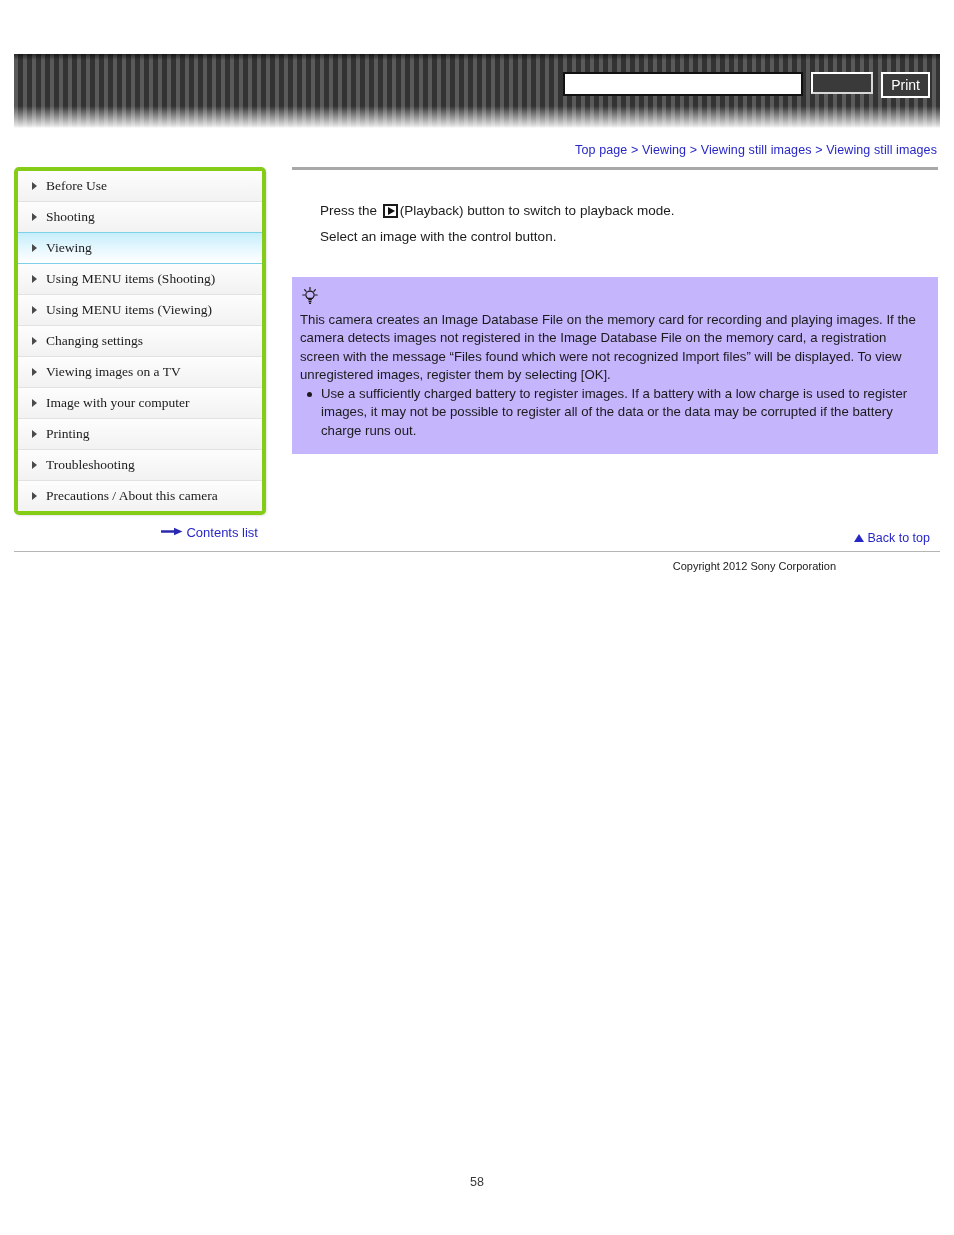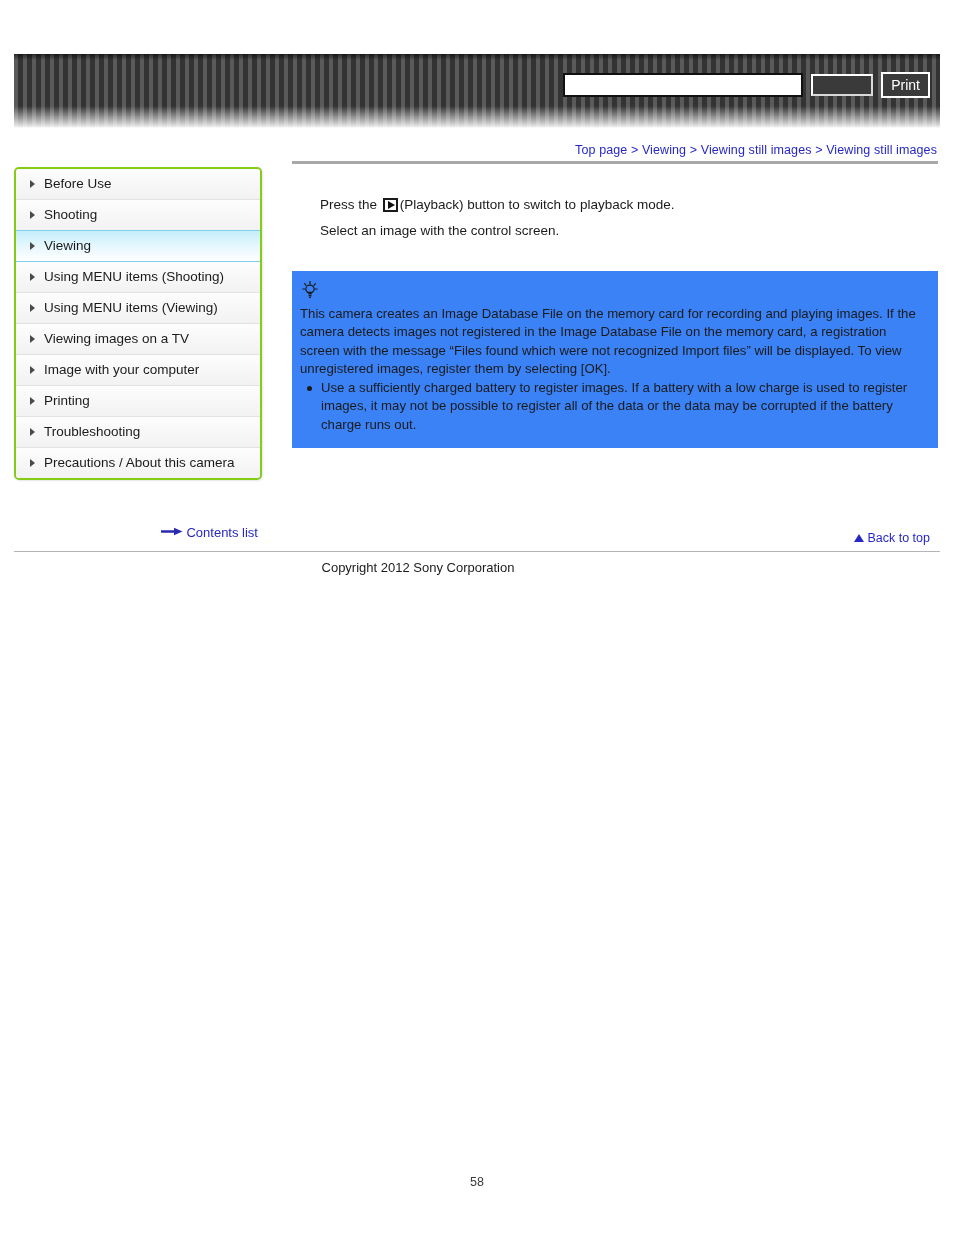"Print" #header-controls { align-items: center -> flex-start }
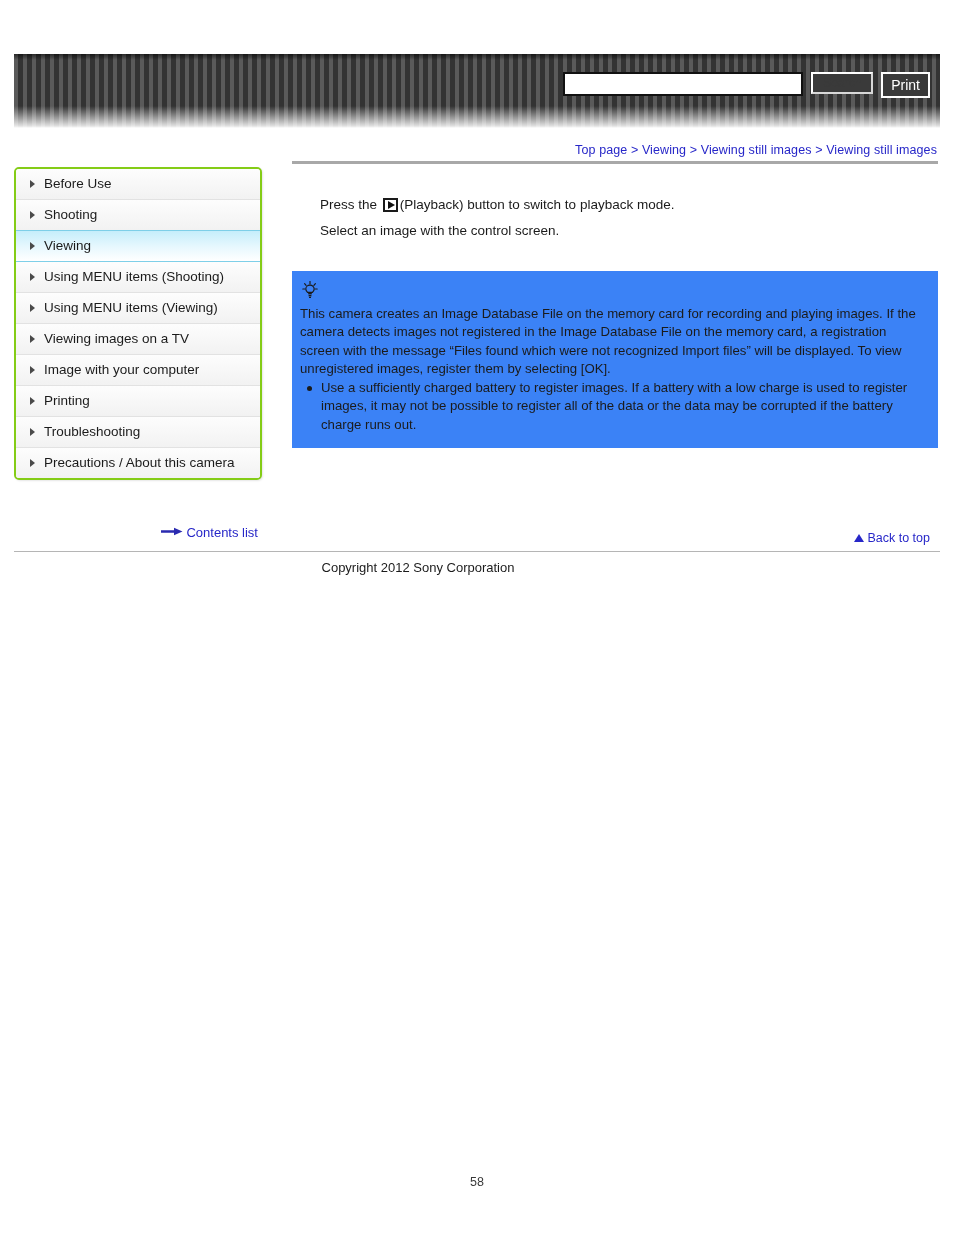"Before Use" #sidebar { border: 2px solid #84cc16 -> 4px solid #84cc16; font-family: none -> Liberation Serif, serif }
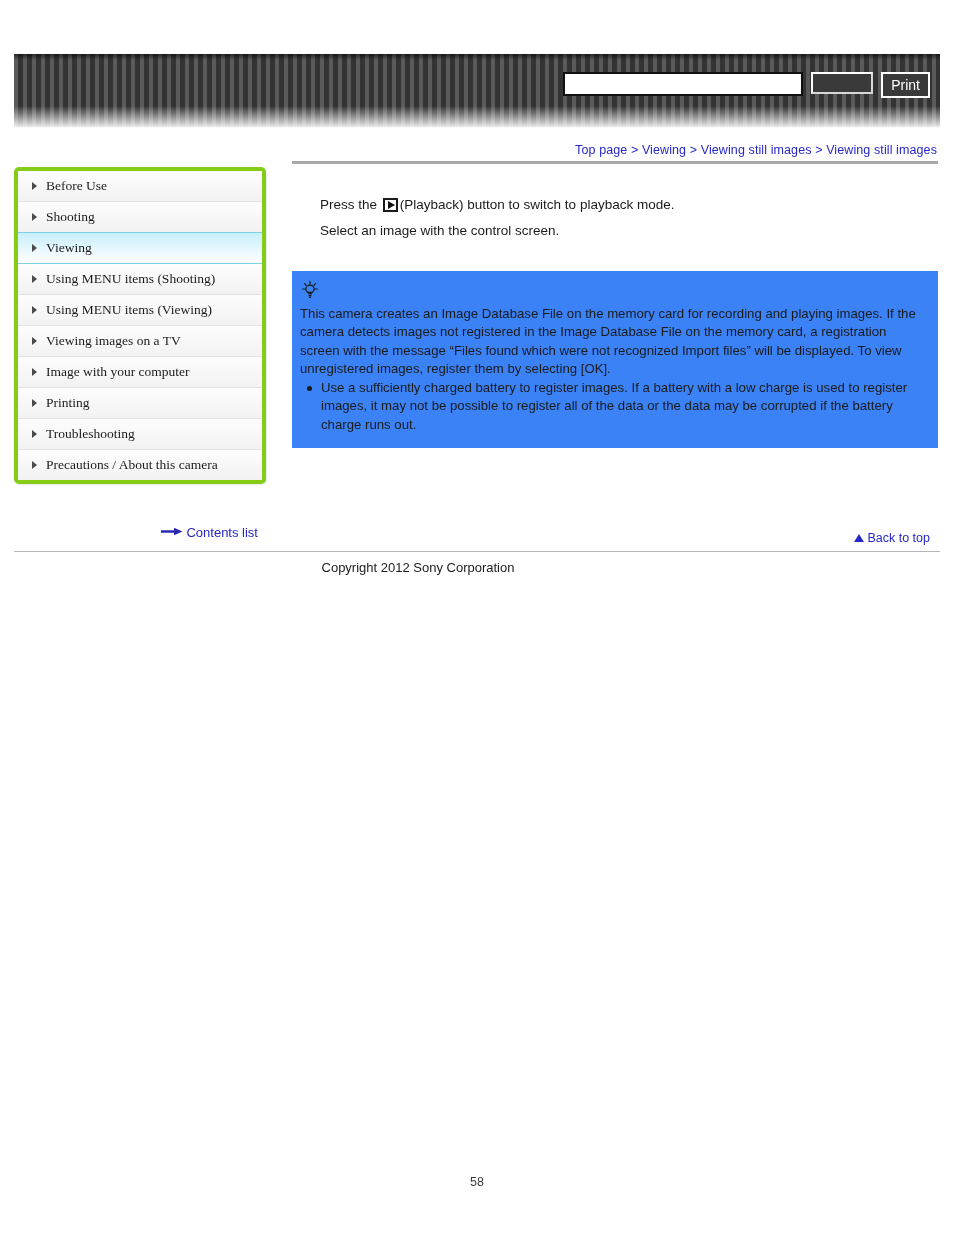"Press the (Playback) button to" #main { top: 161px -> 167px }
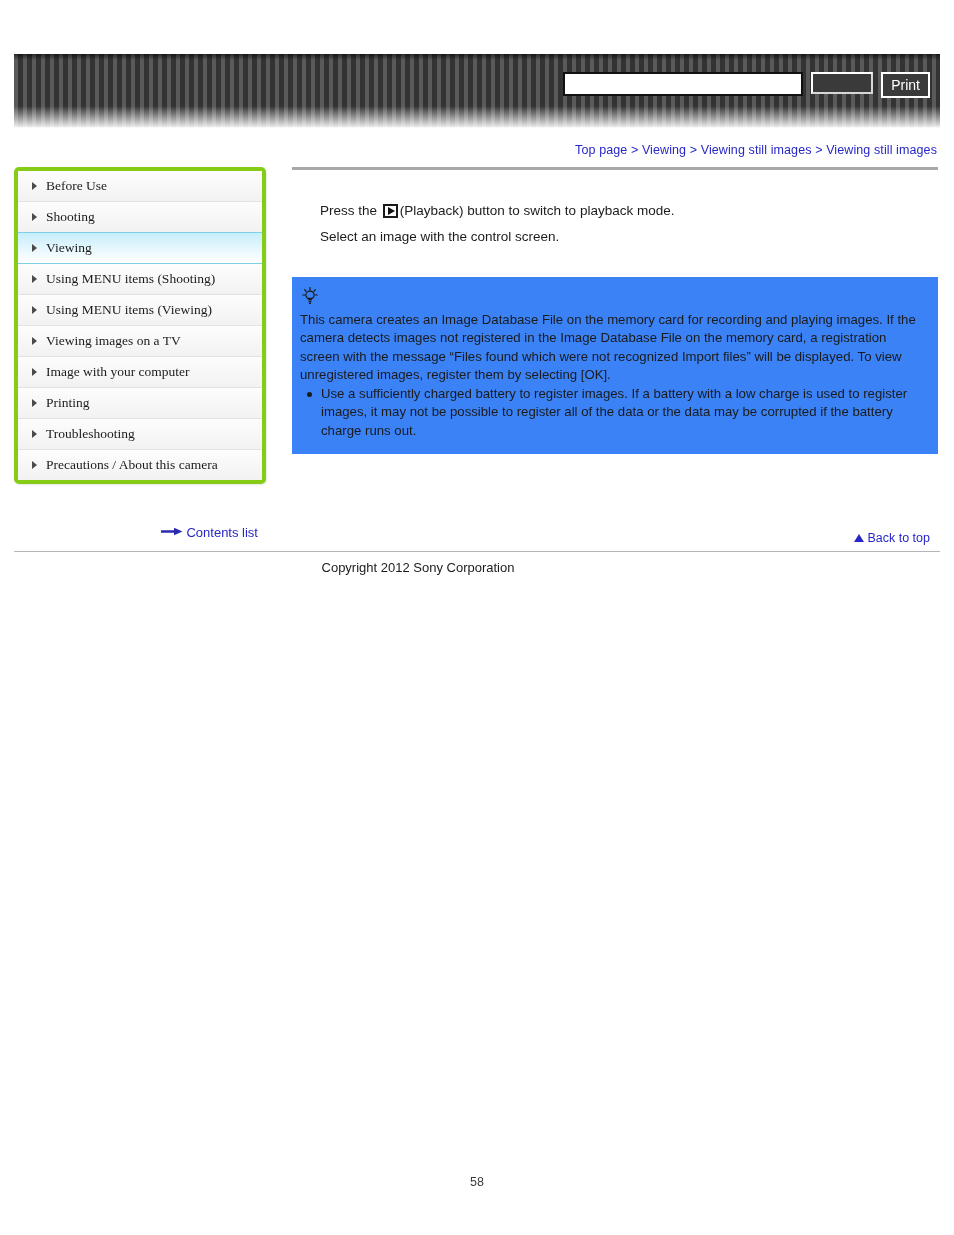"Select an image with the" p { text: screen -> button }
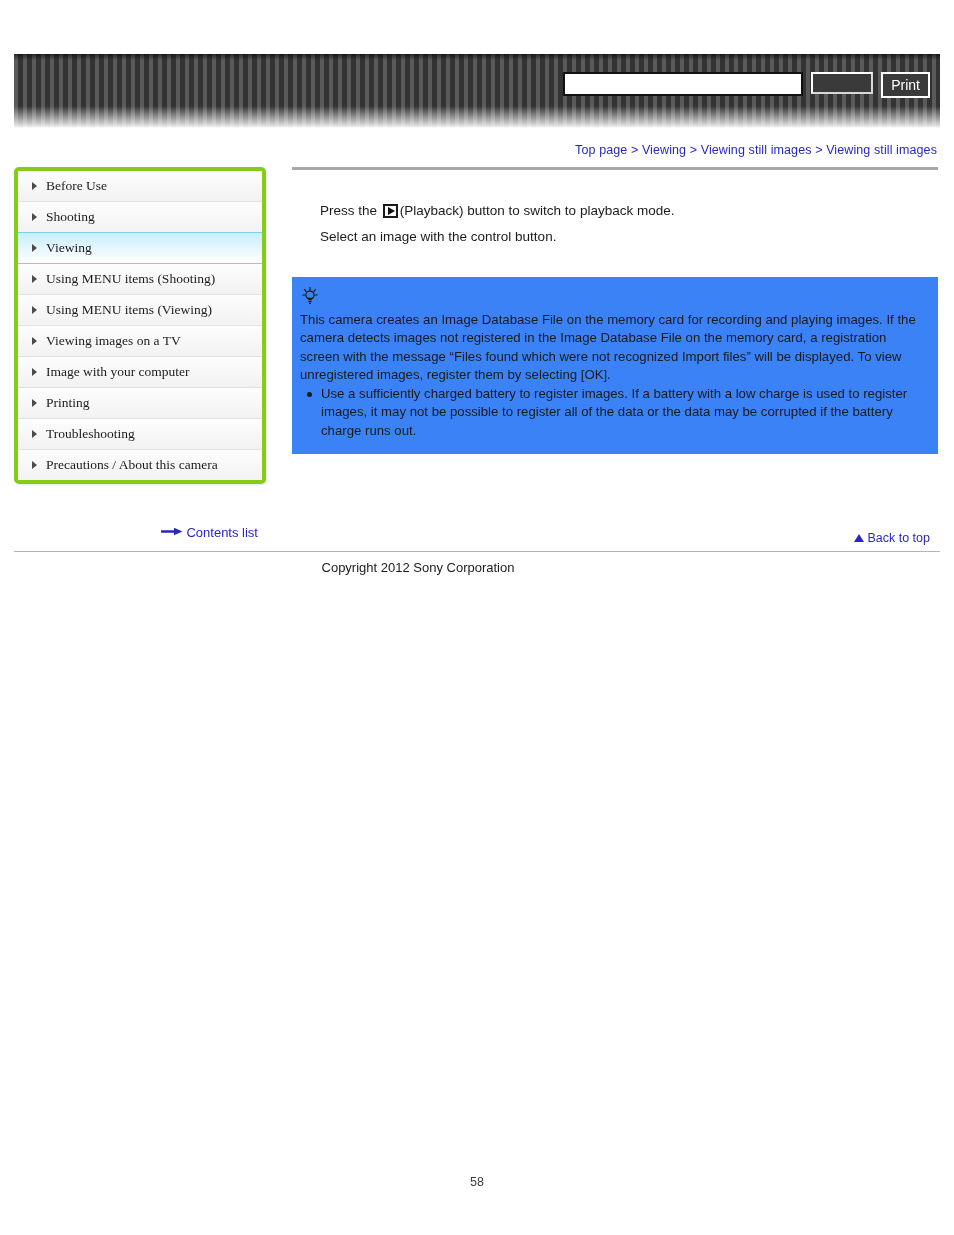"This camera creates an Image" #tip-box { background: #3b82f6 -> #c4b5fd }
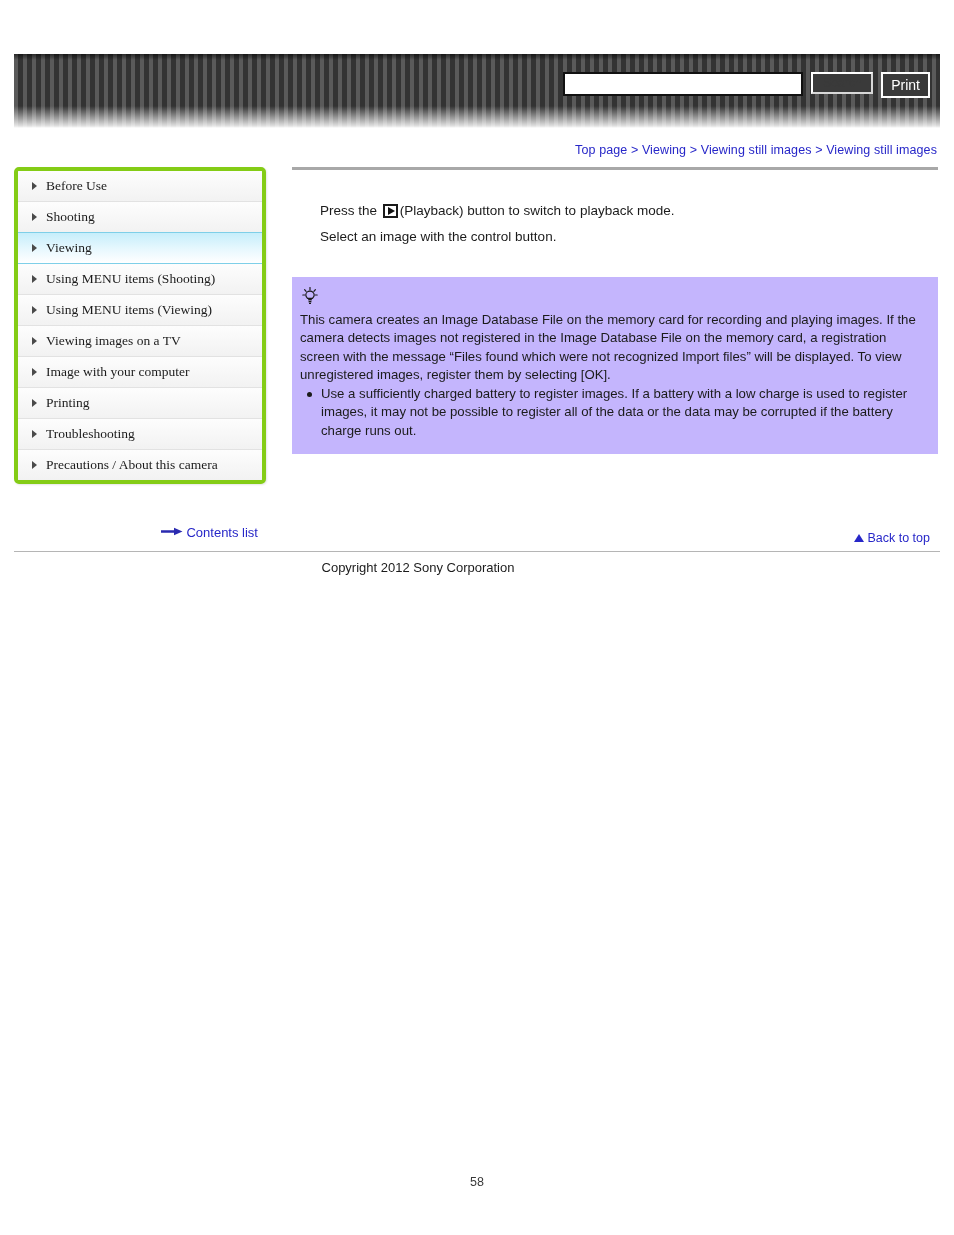"Changing settings" div.nav-item { html: none -> <div> <span></span> <span>Changing settings</span> </div> }
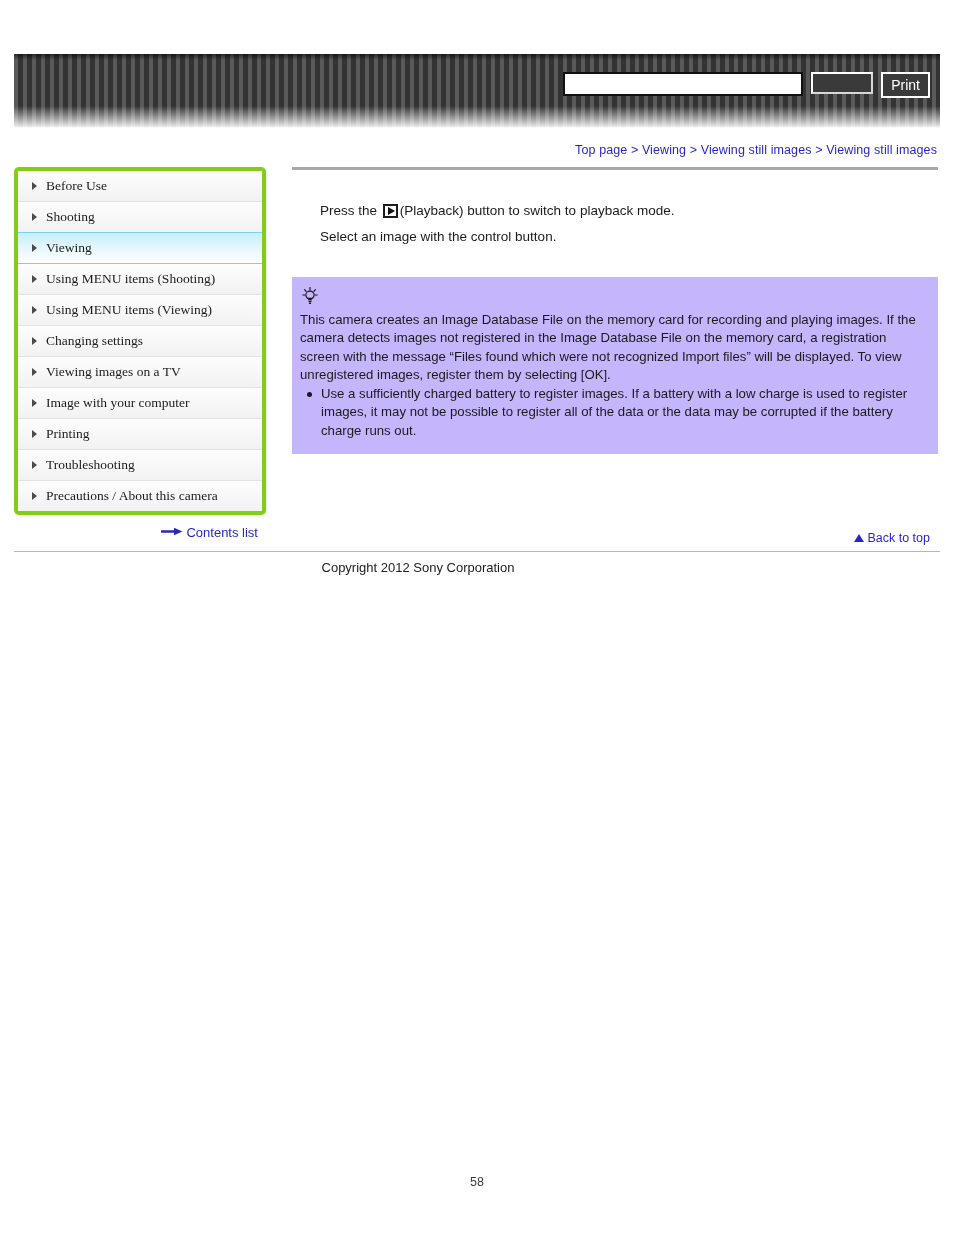"Copyright 2012 Sony Corporation" #copyright { font-size: 13px -> 11px; text-align: center -> right }
